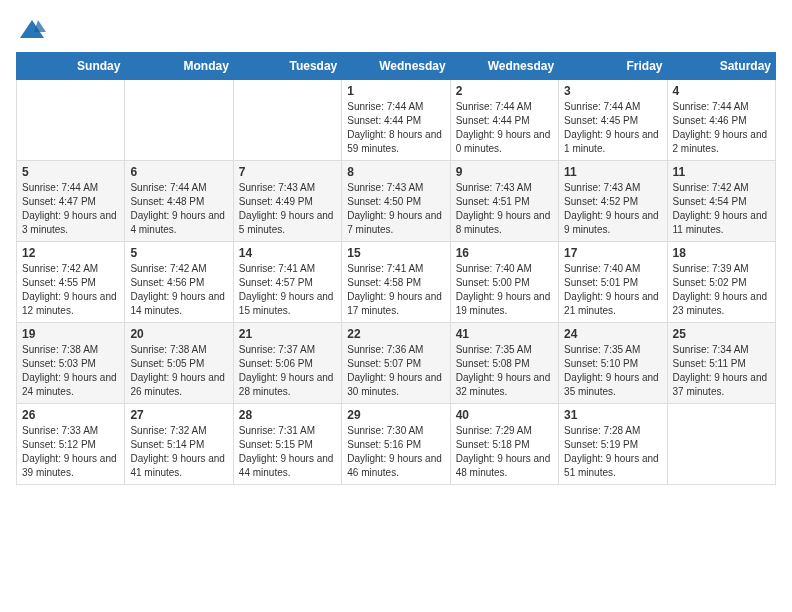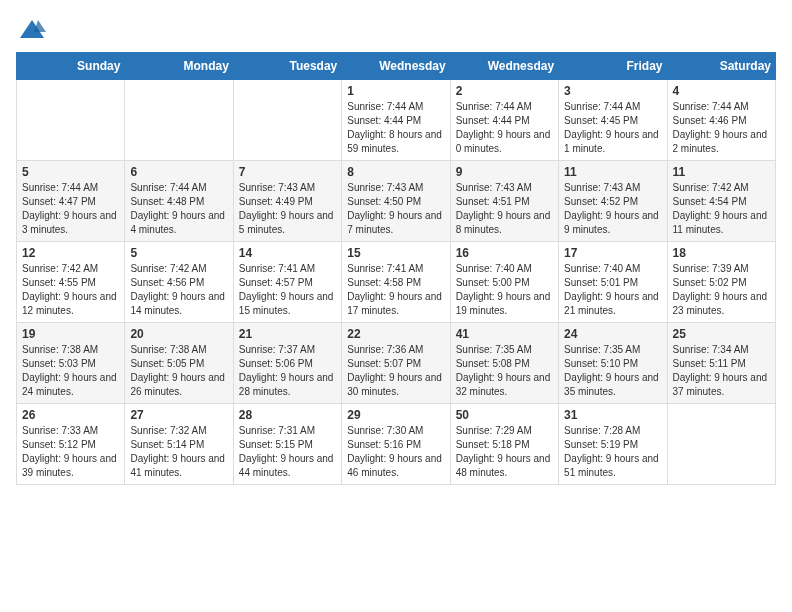"50" div.day-num { text: 50 -> 40 }
